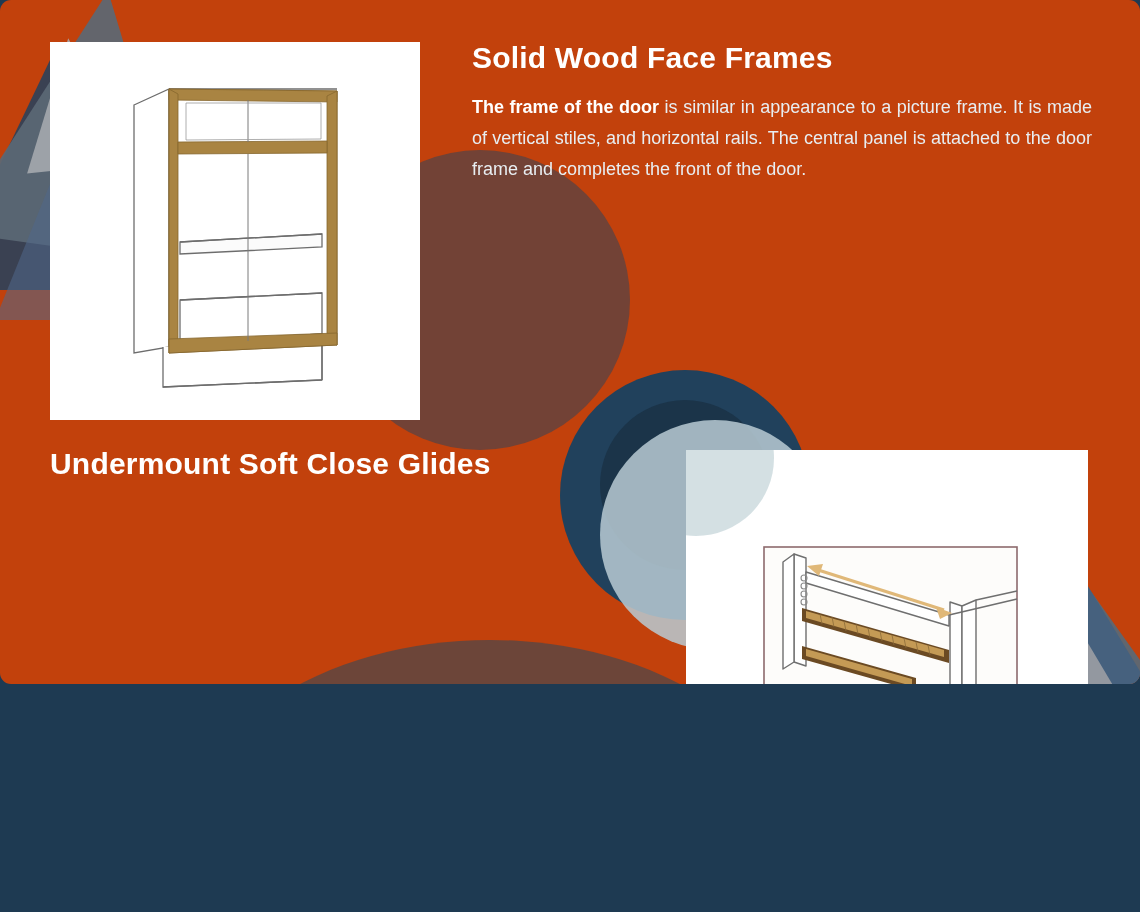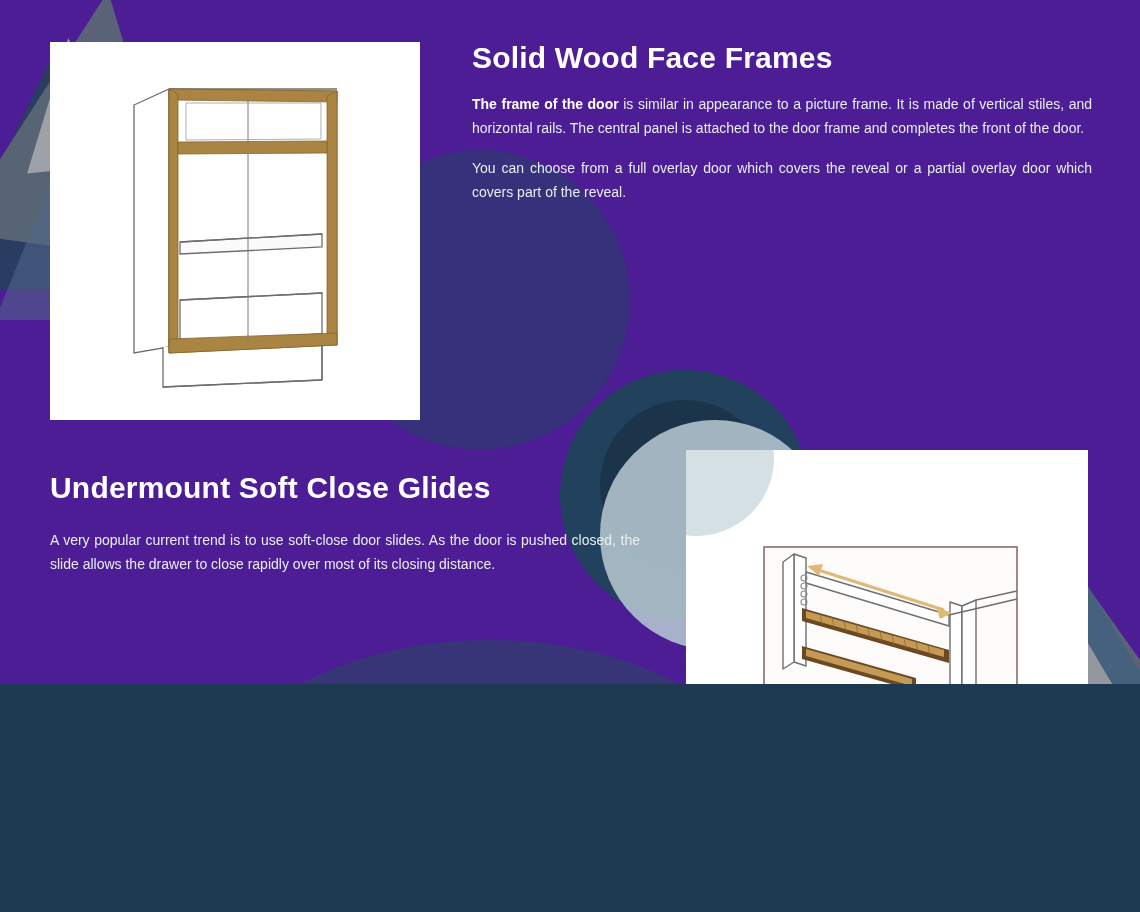"Solid Wood Face Frames" .page { background: #4c1d95 -> #c2410c; border-radius: none -> 11px }
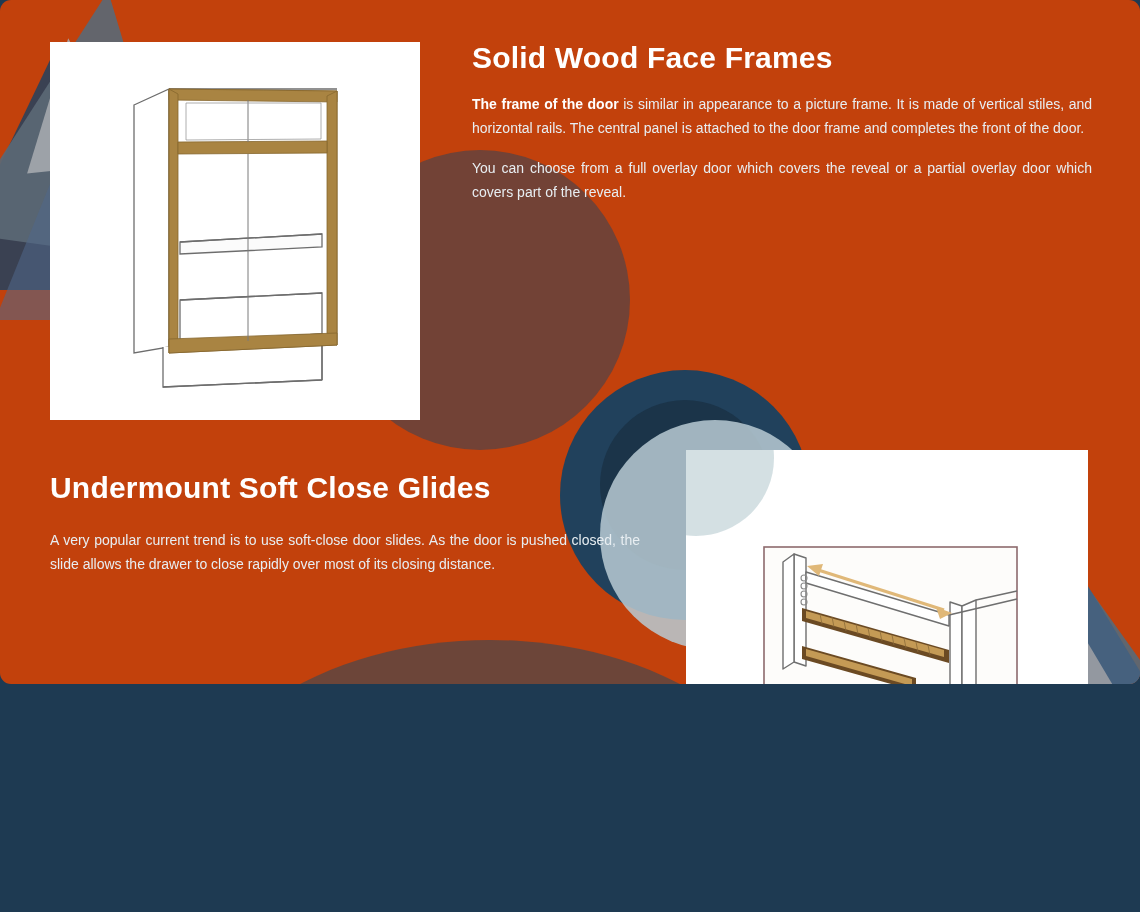"The frame of the door" p.body { font-size: 14px -> 18px }
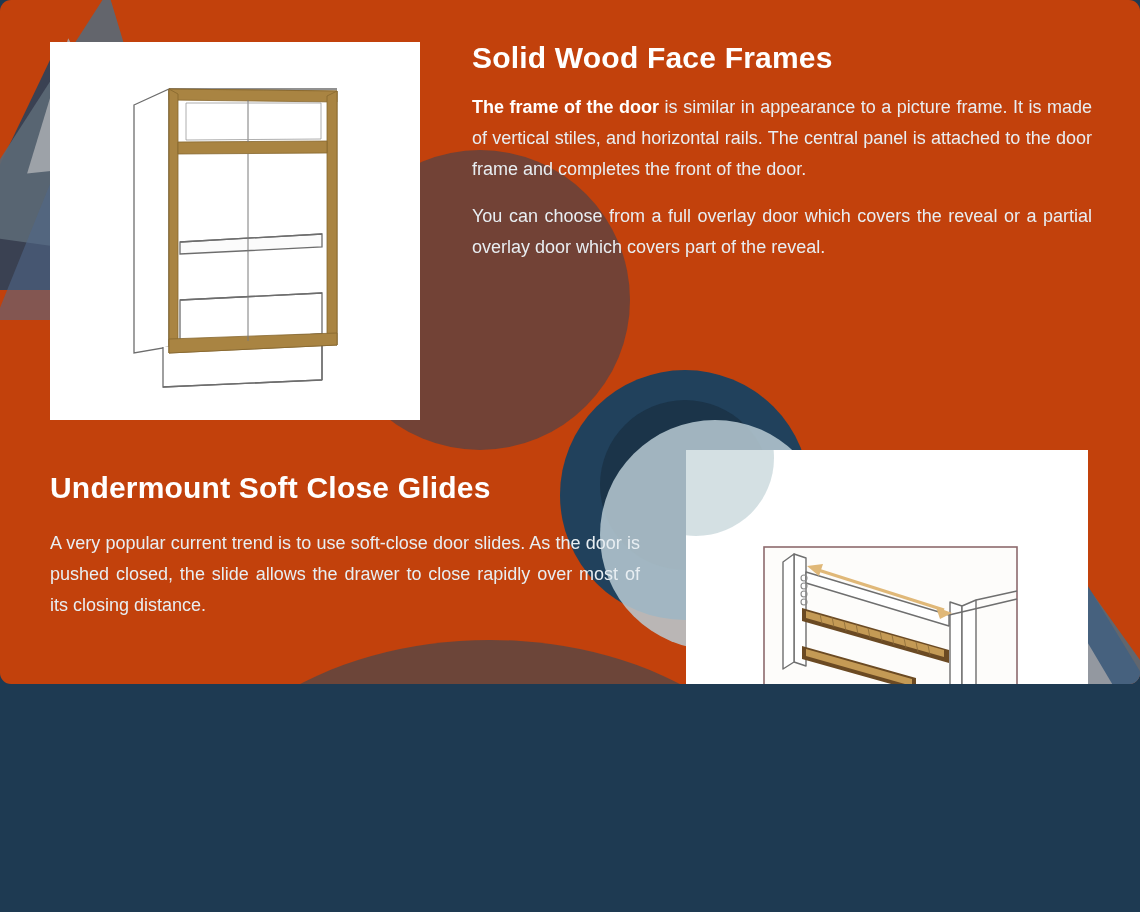"You can choose from a" p.body { html: <p><span>You can choose from a full overlay door which covers the reveal or a partial overlay door which covers part of the reveal.</span></p> -> none }
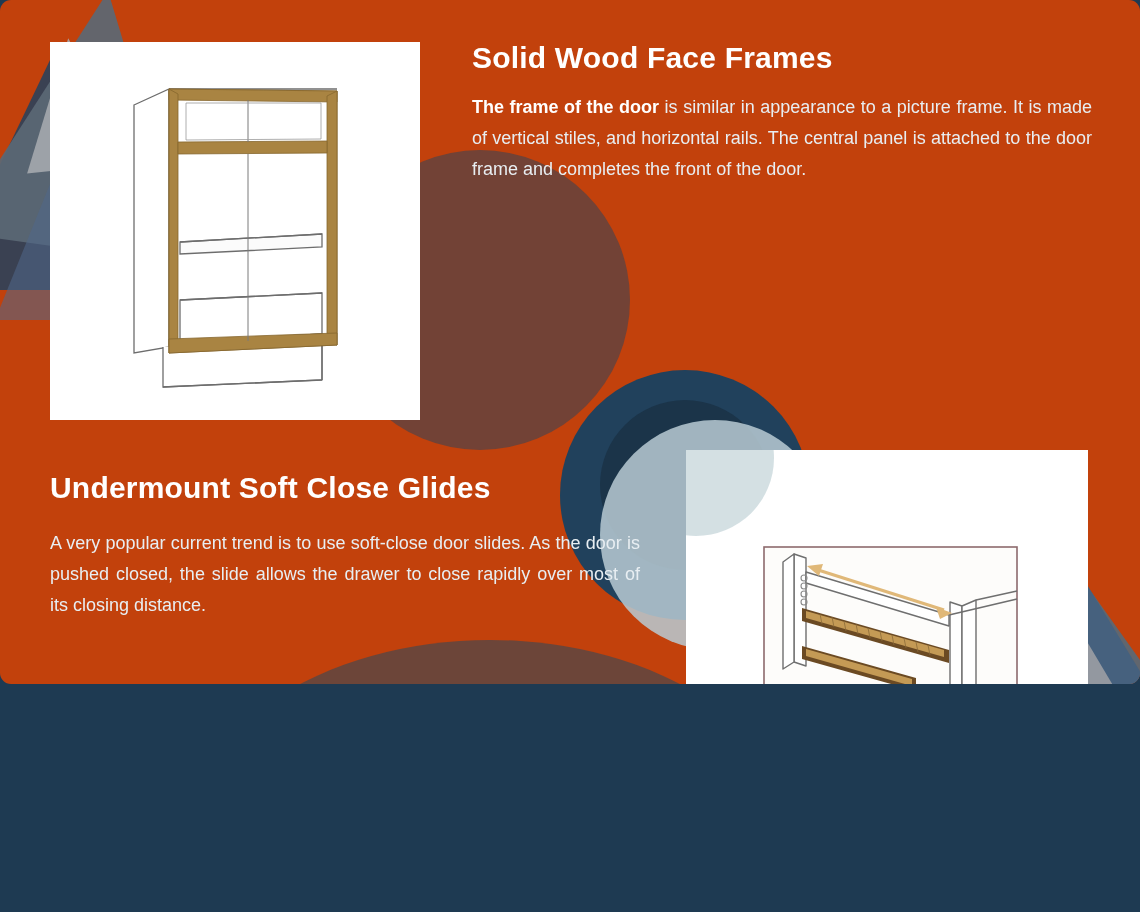"Undermount Soft Close Glides" .col-left h2.sect-title { margin-top: 24px -> none }
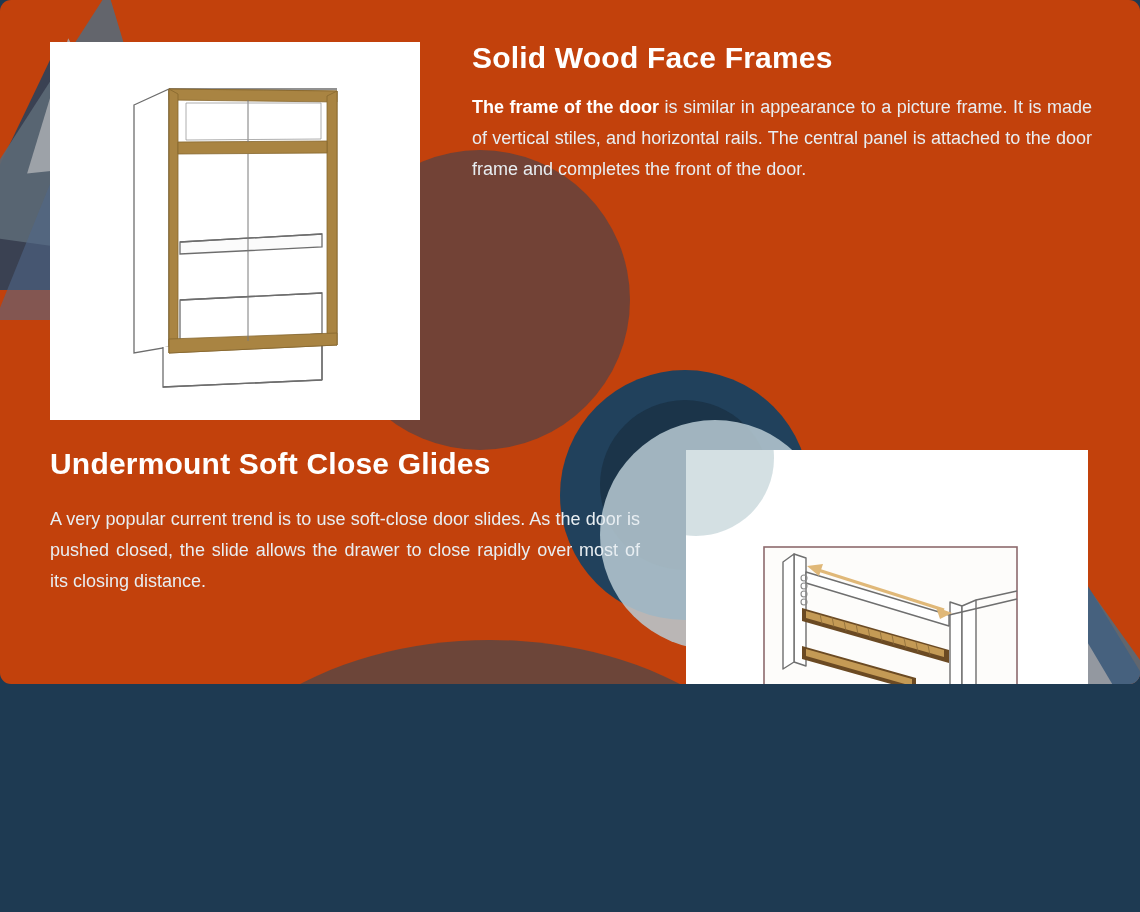"A very popular current trend" p.body { html: <p><span>A very popular current trend is to use soft-close door slides. As the door is pushed closed, the slide allows the drawer to close rapidly over most of its closing distance.</span></p> -> none }
